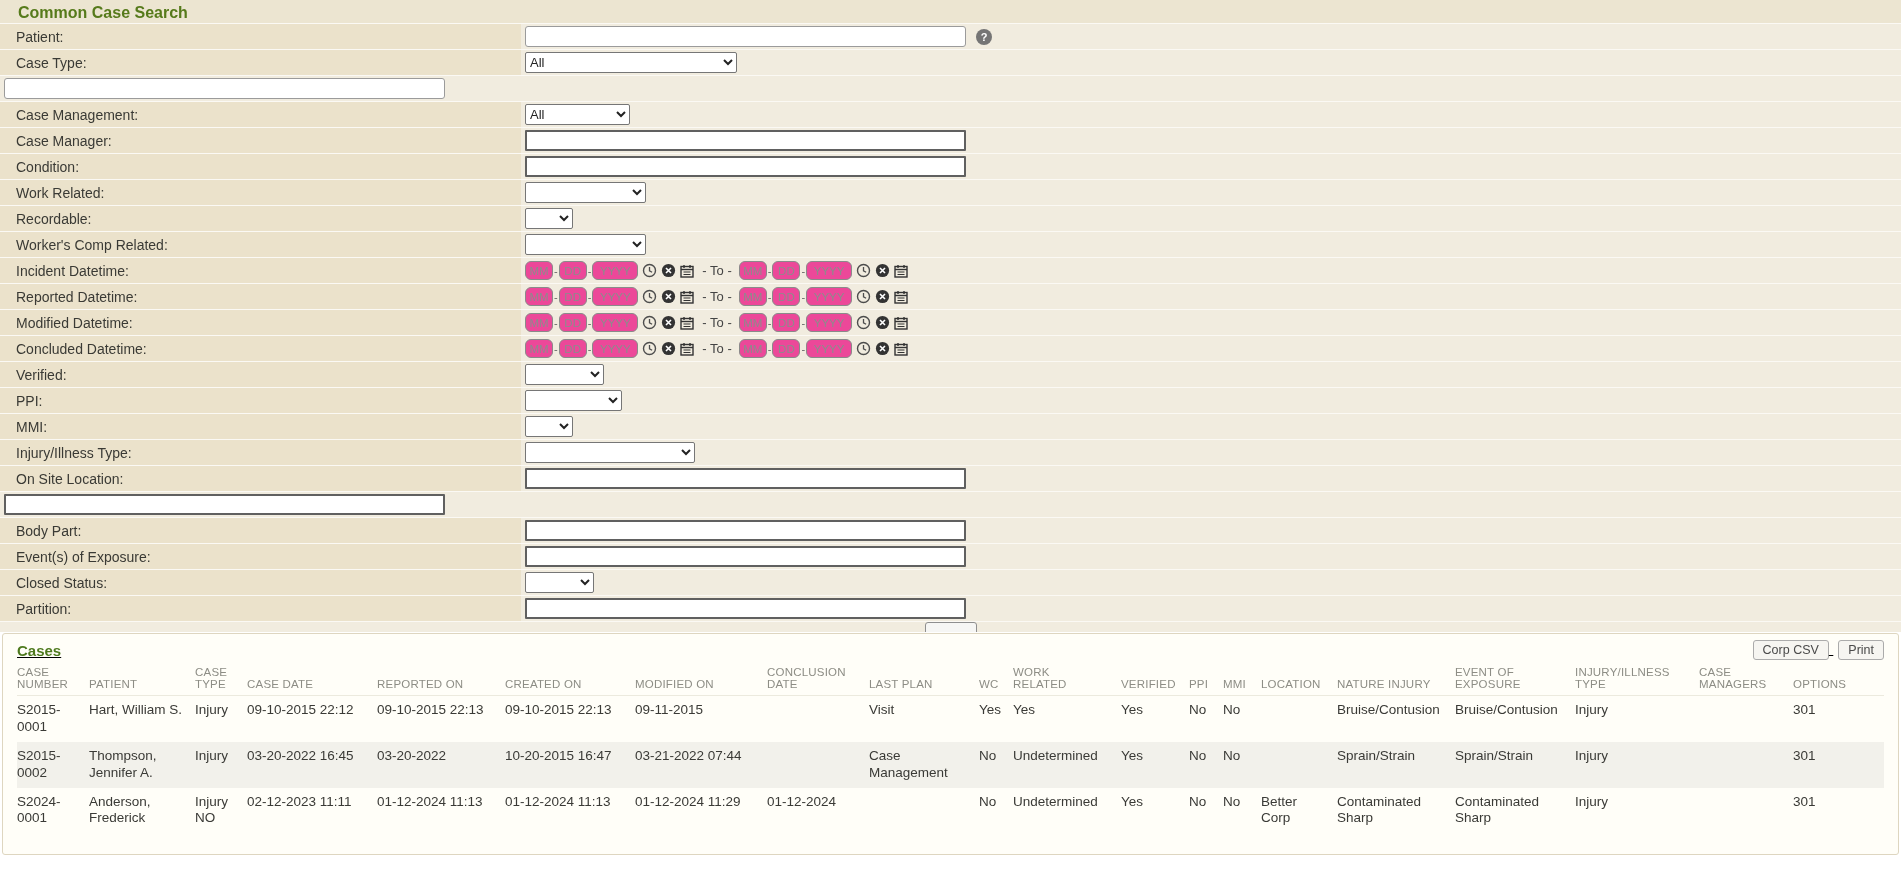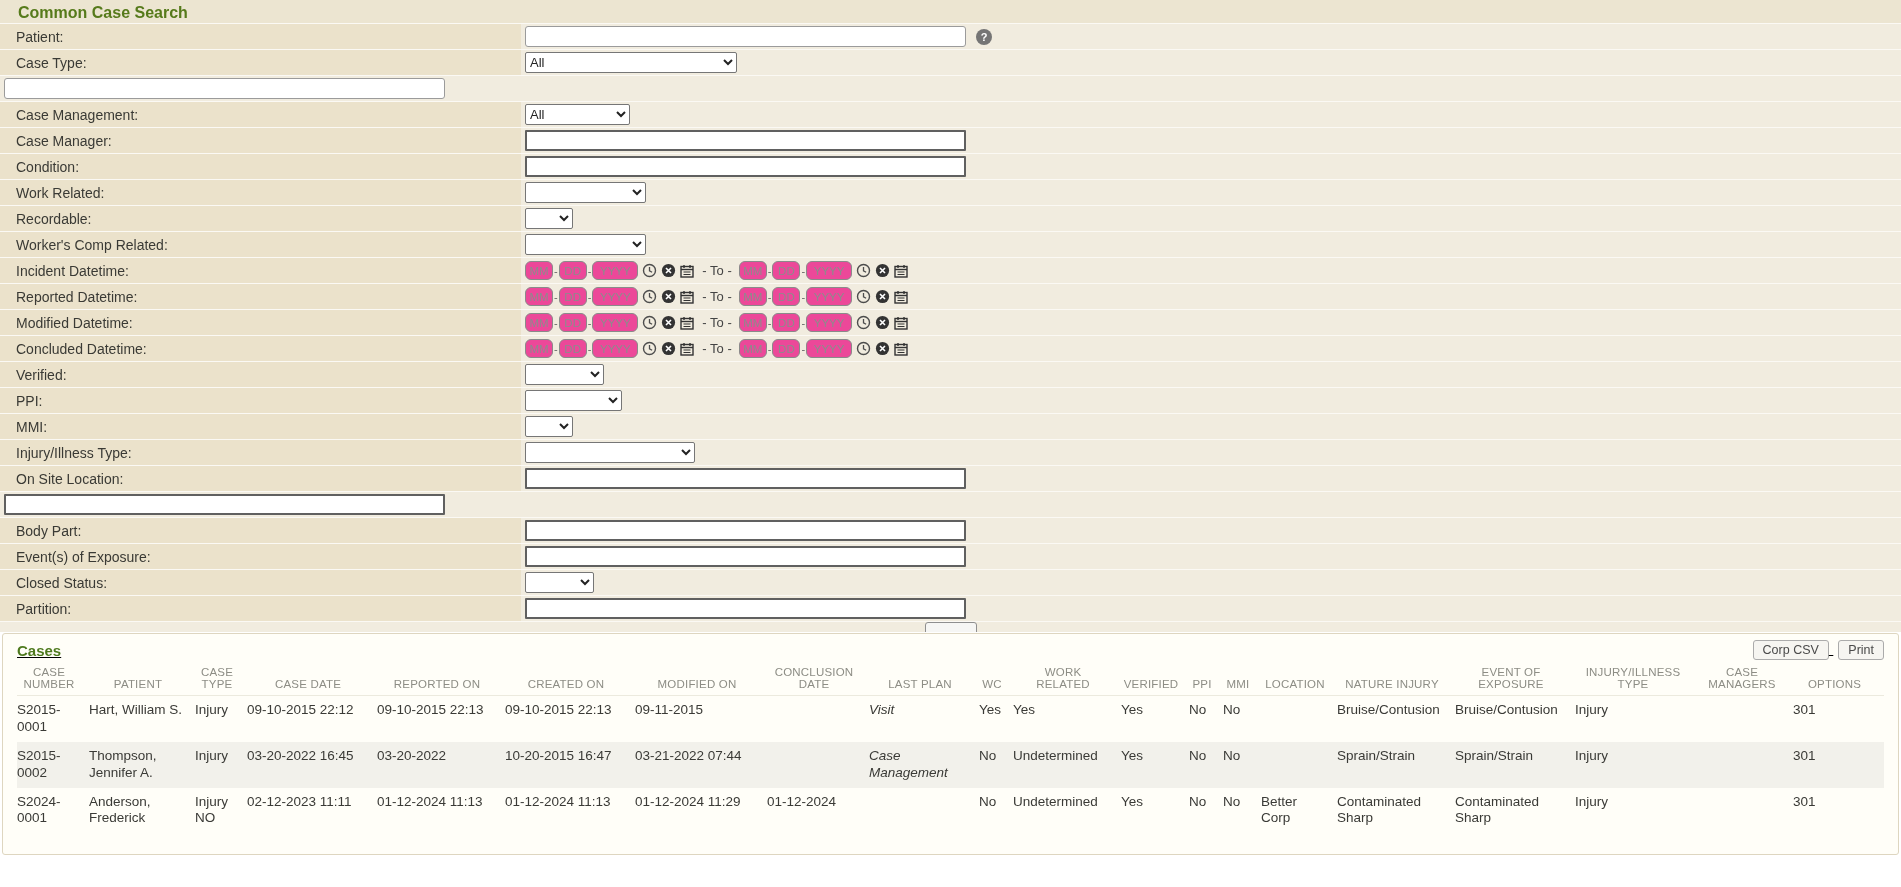"CASE" .cases-table th { text-align: center -> none }
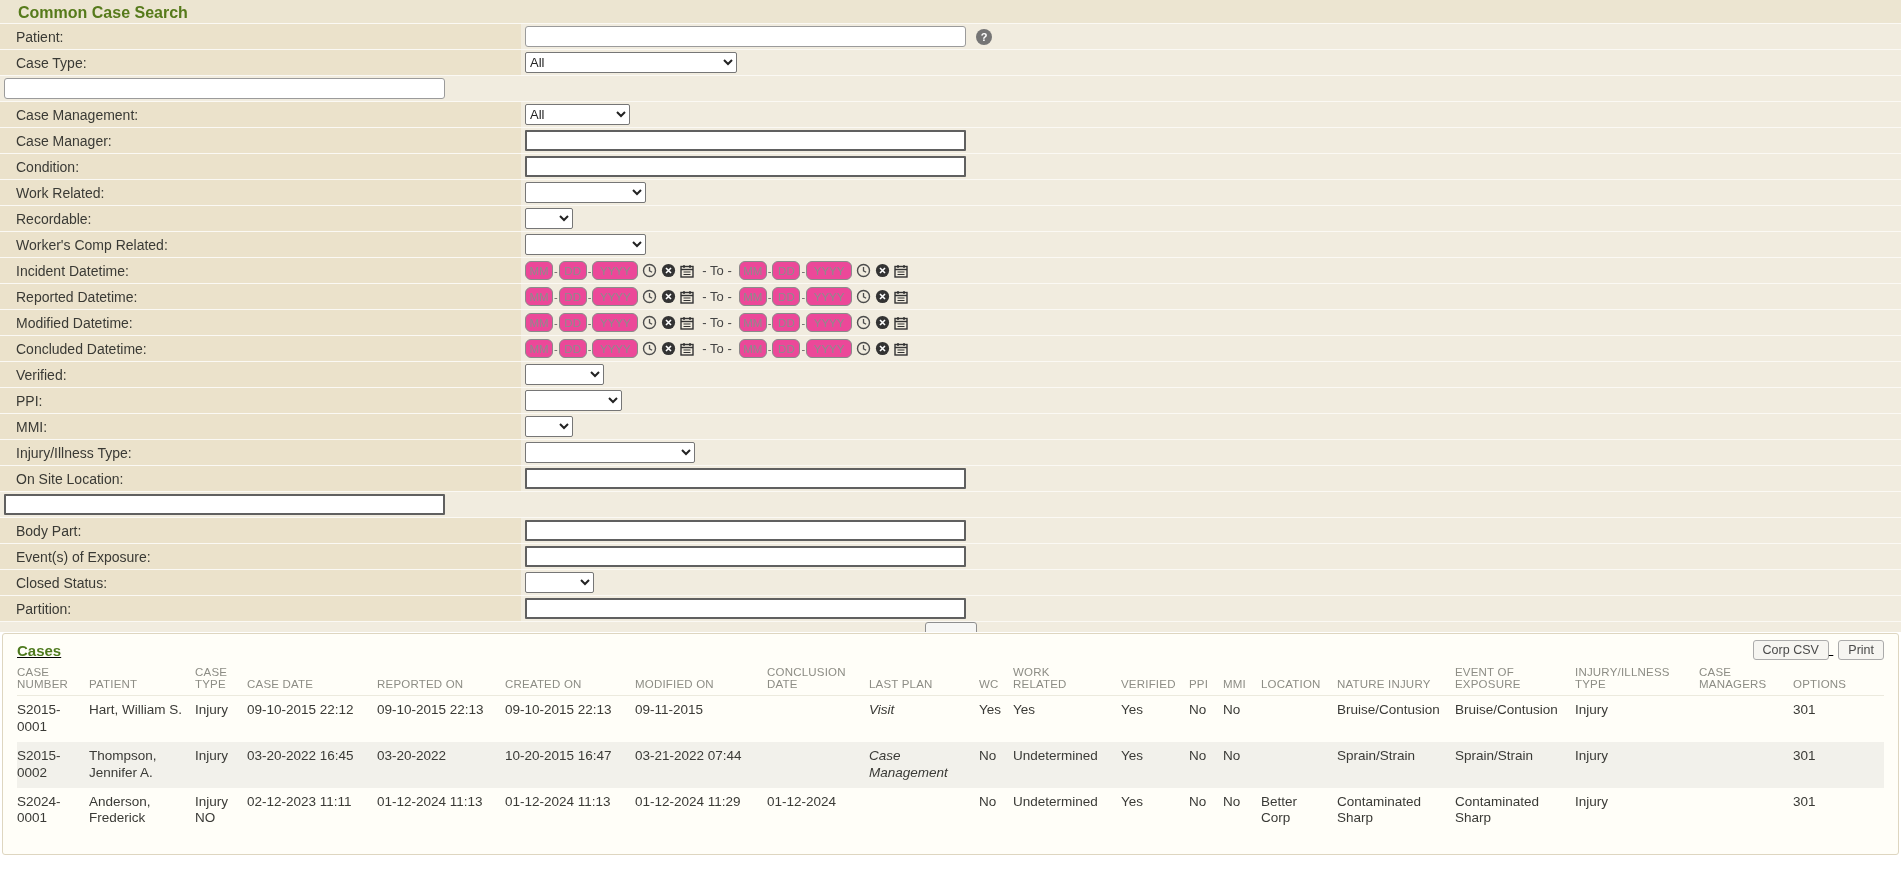"Visit" td.italic { font-style: italic -> none }
